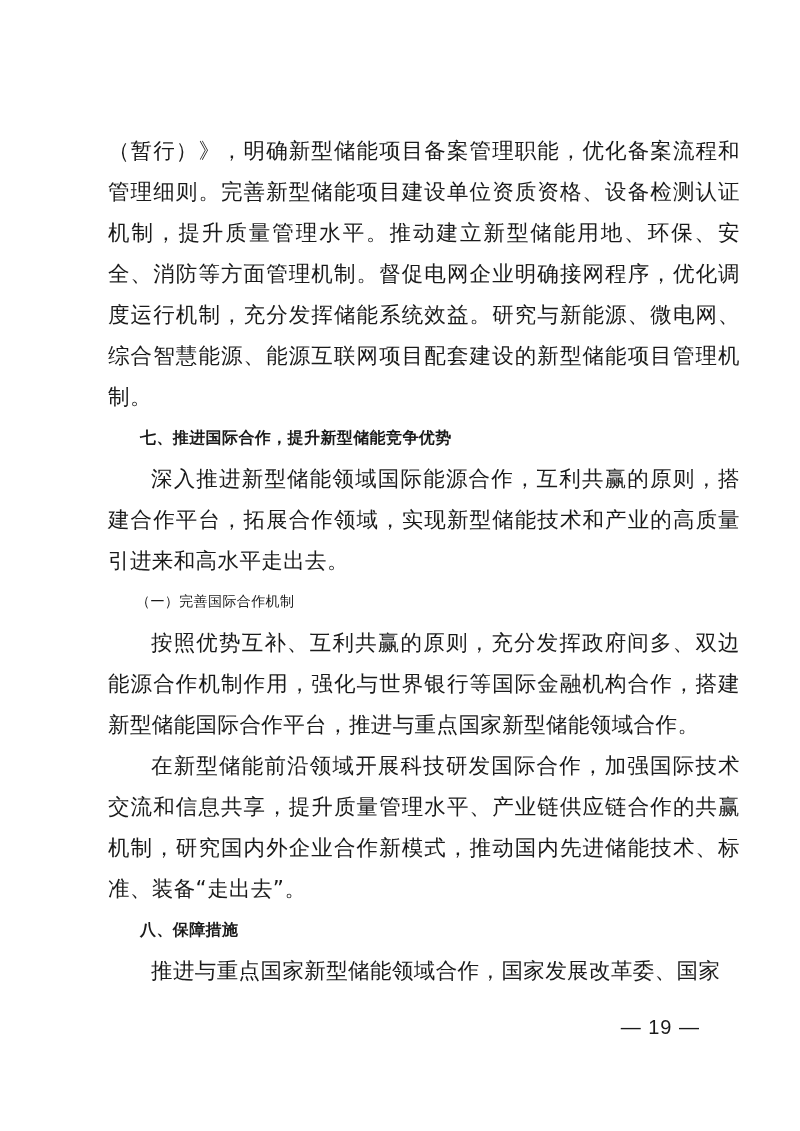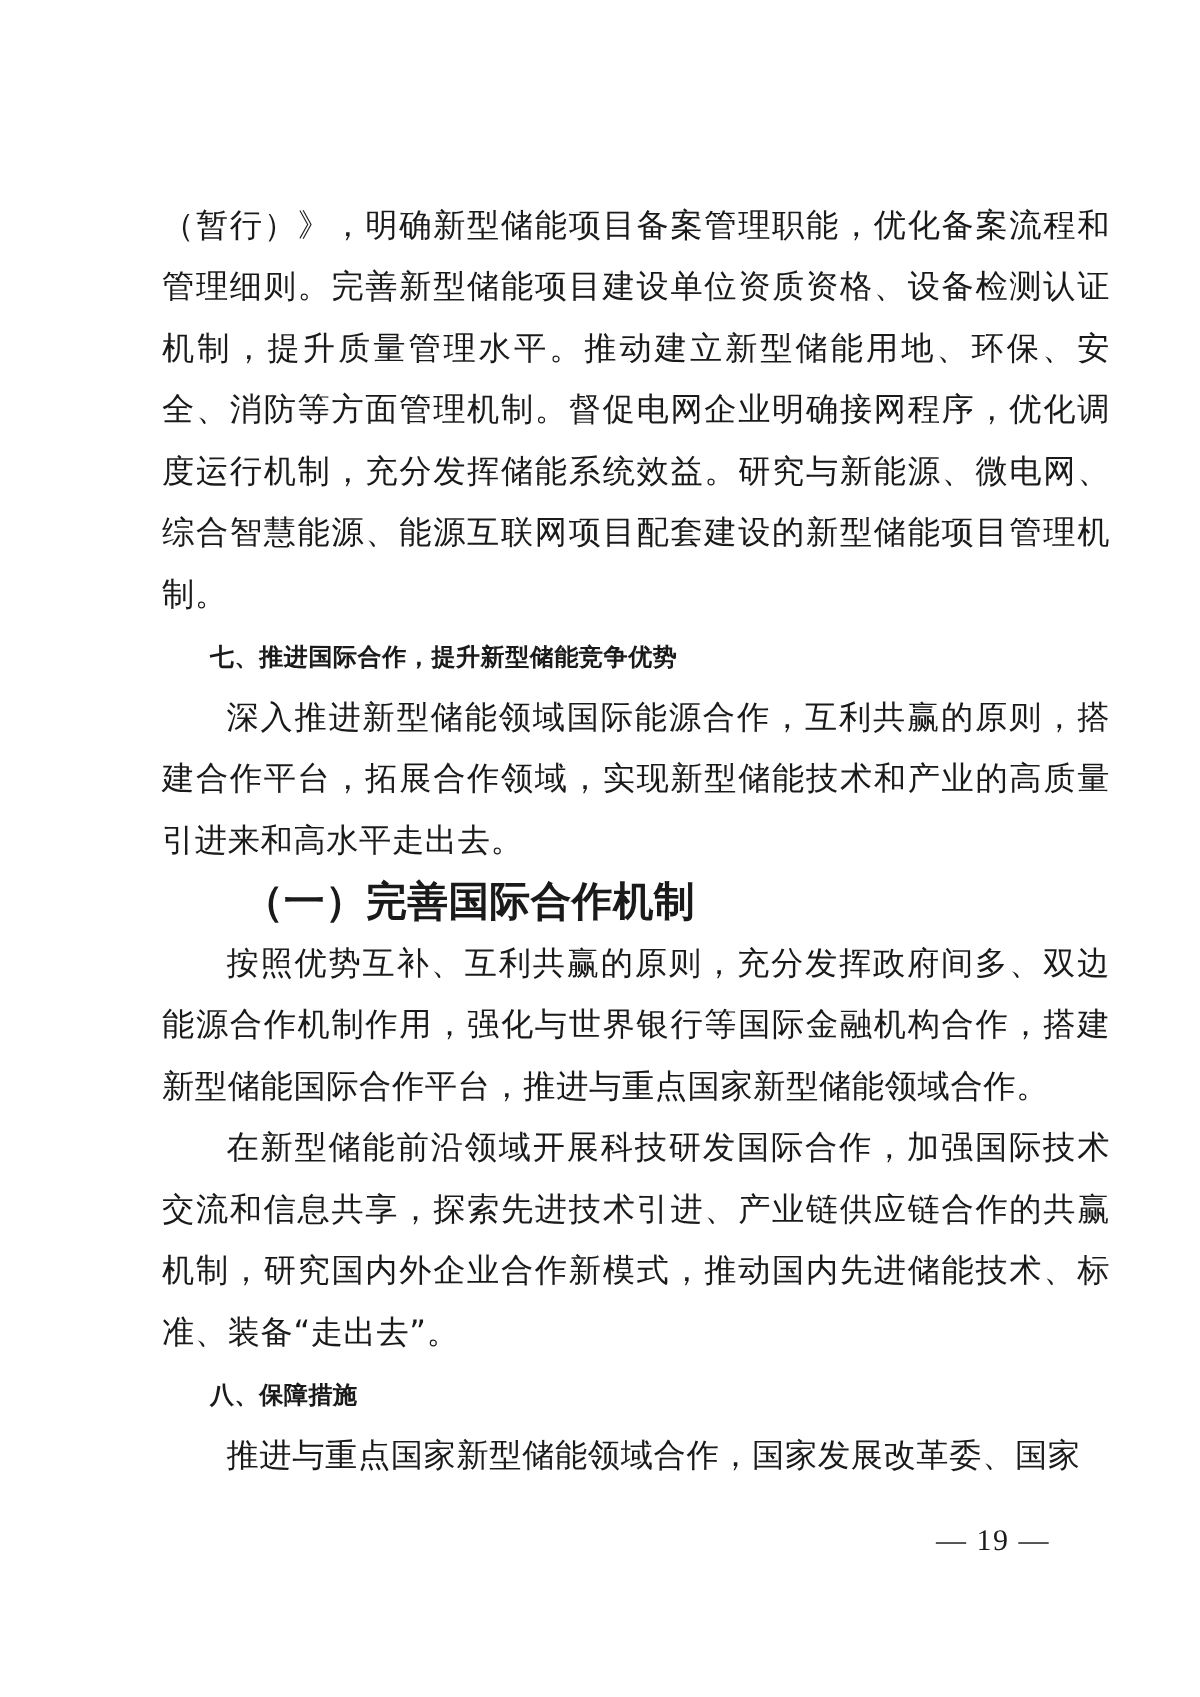"（一）完善国际合作机制" .subheading { font-size: 27px -> 14px; font-weight: 700 -> 400 }
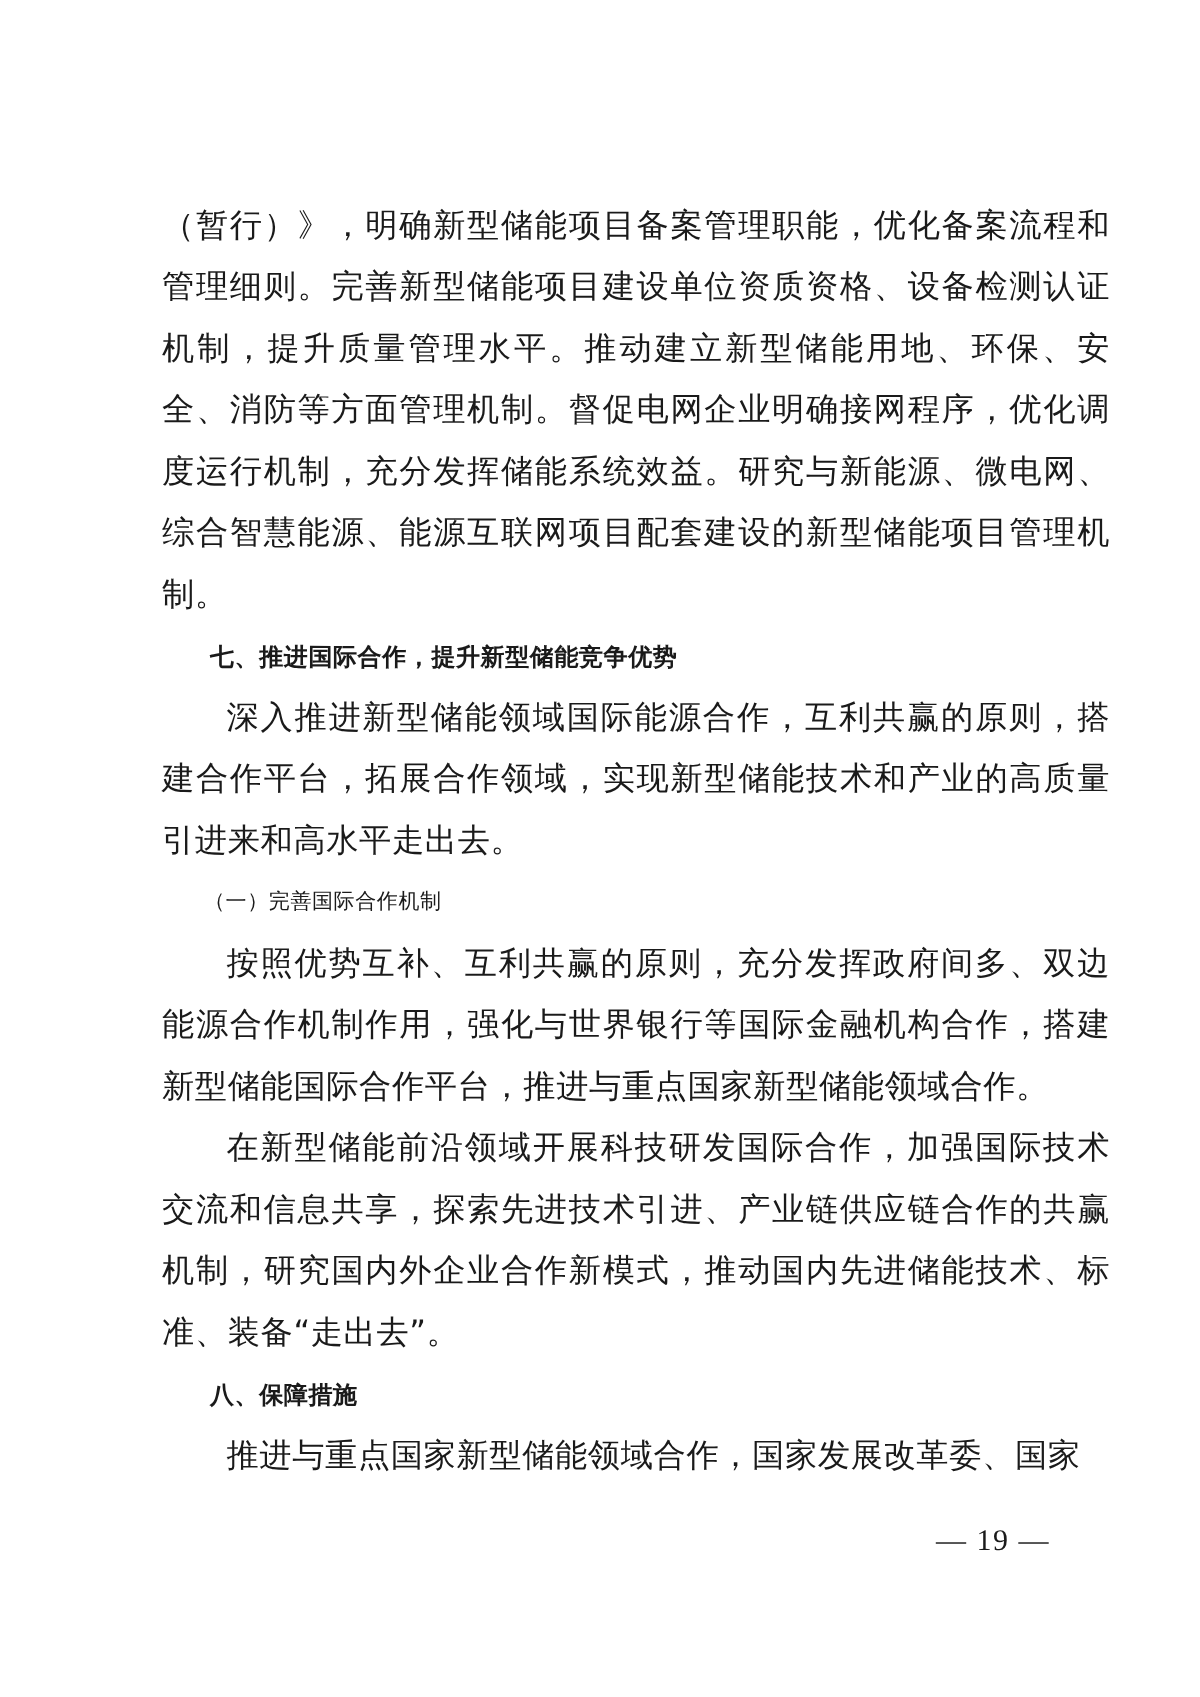"在新型储能前沿领域开展科技研发国际合作，加强国际技术交流和信息共享，探索先进技术" p.para { text: 探索先进技术引进 -> 提升质量管理水平 }
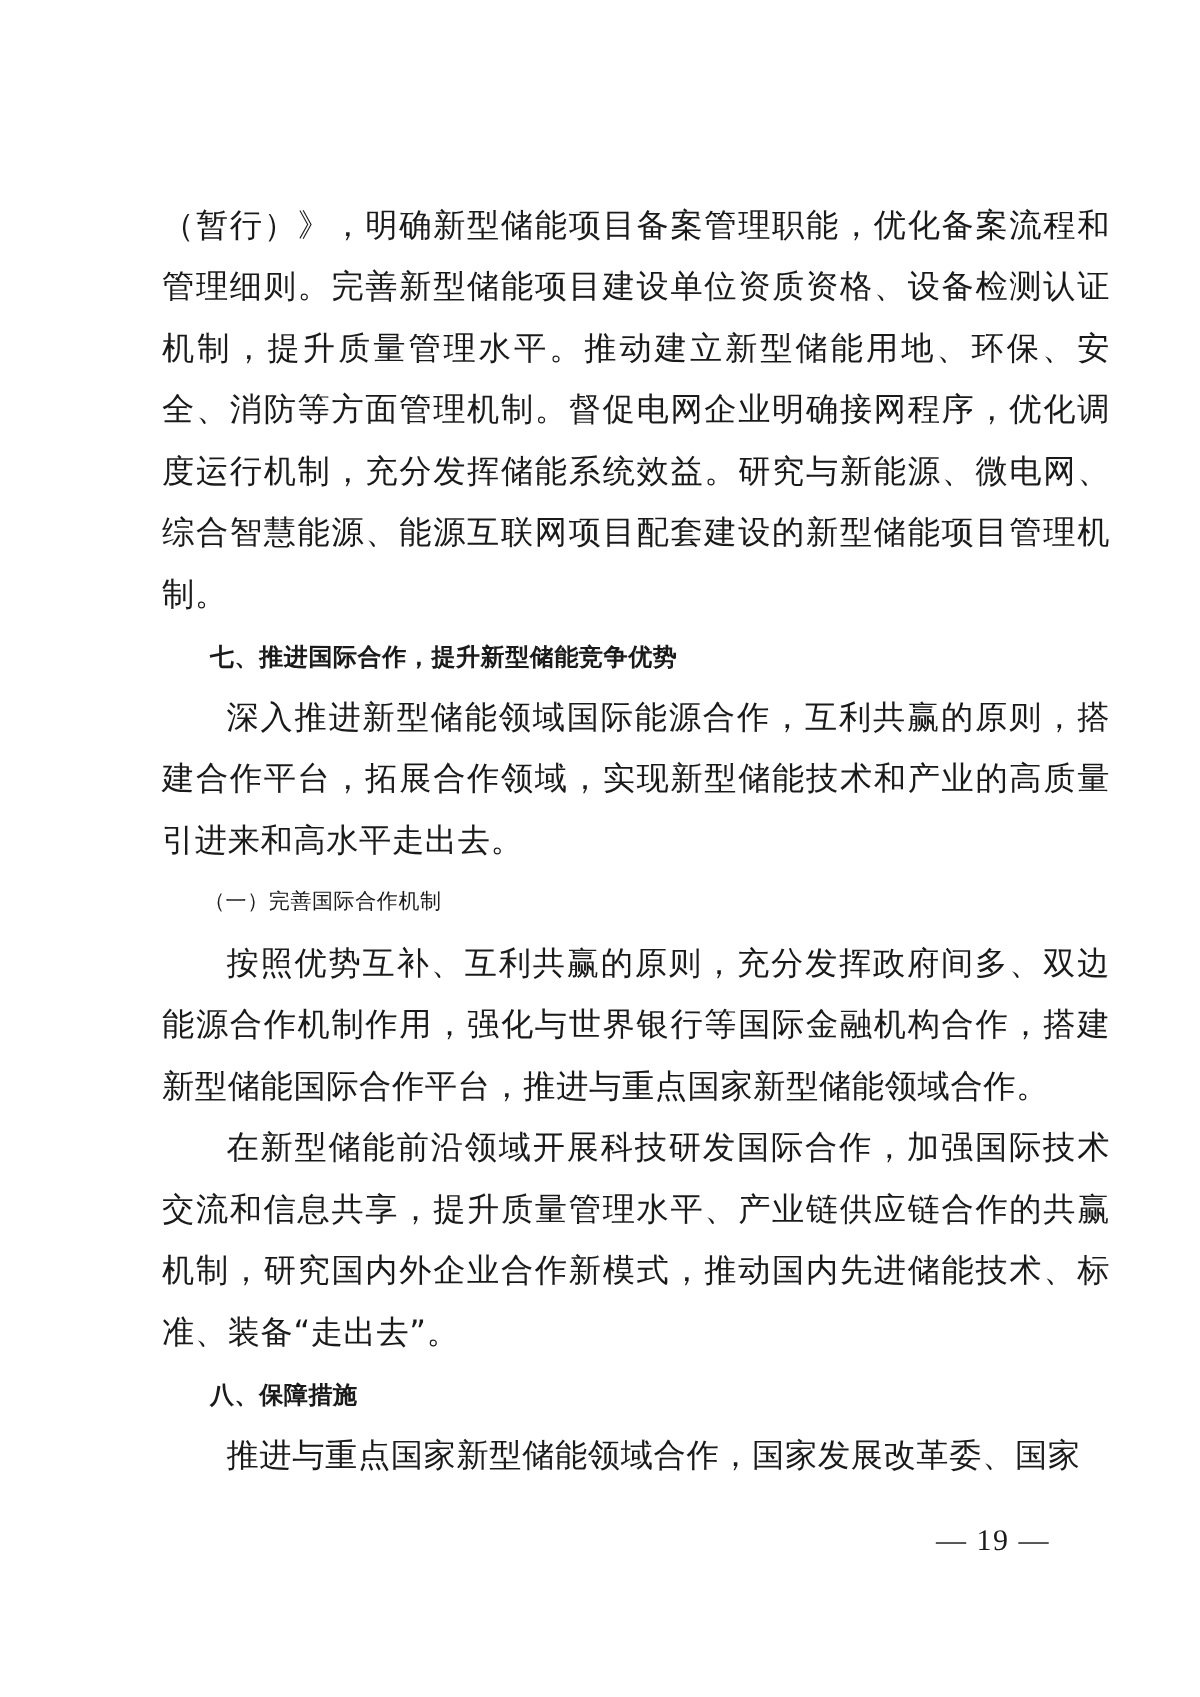"— 19 —" .page-number { font-family: Liberation Serif, serif -> Liberation Sans, sans-serif }
